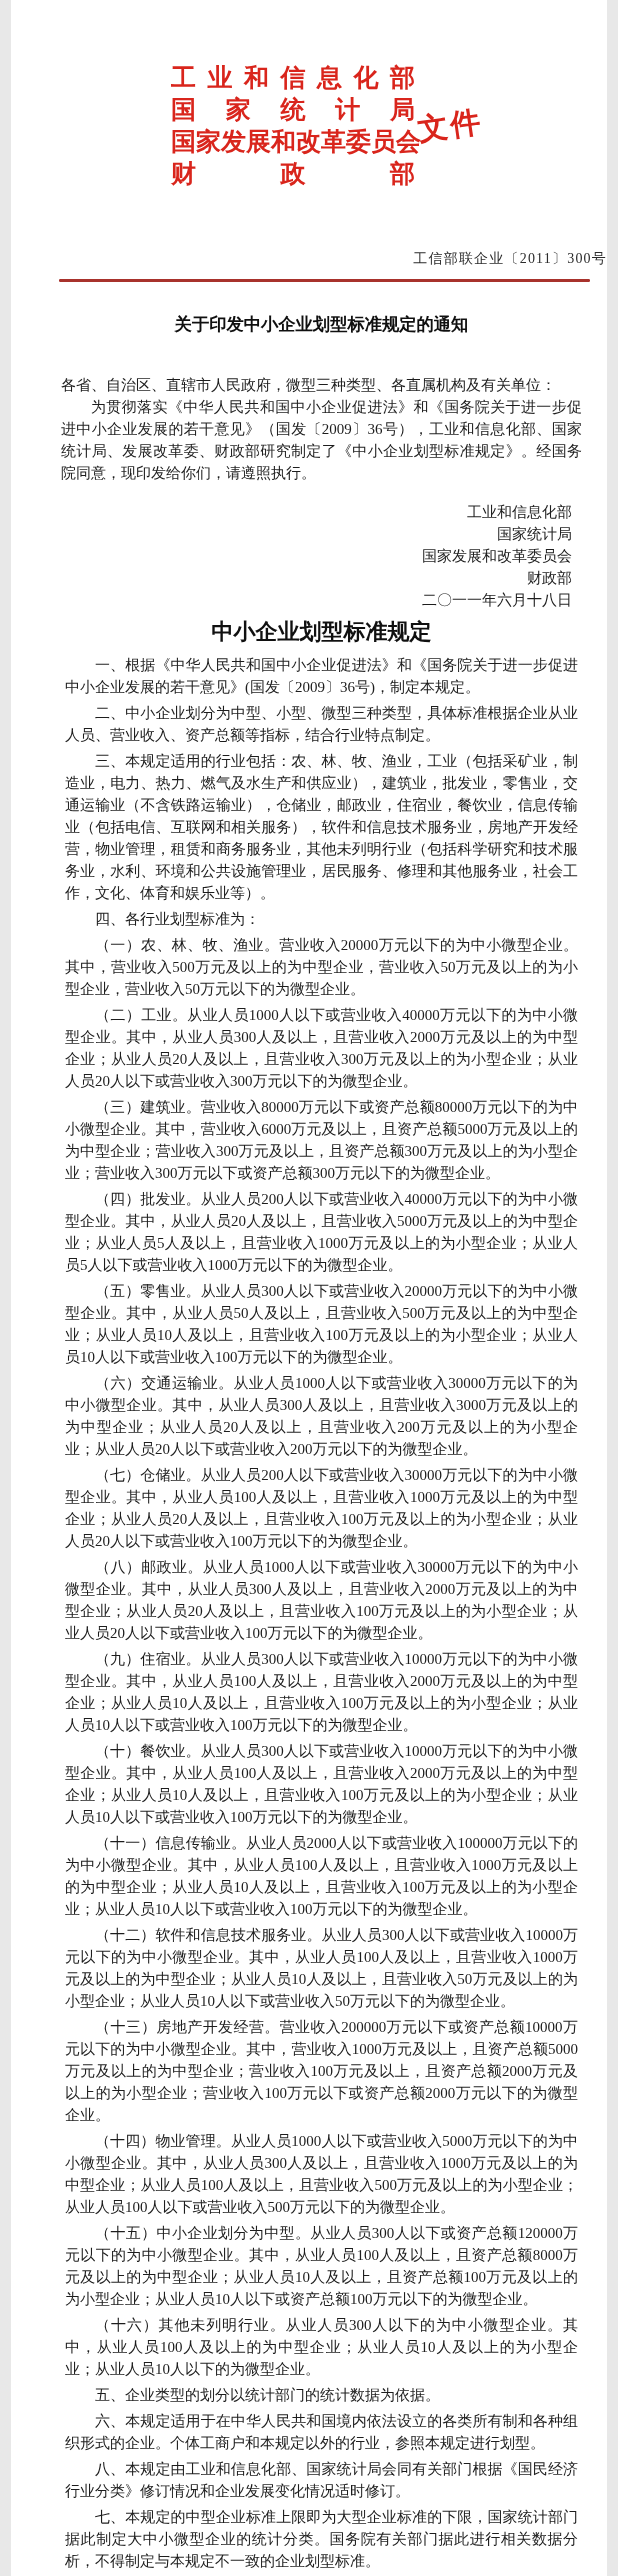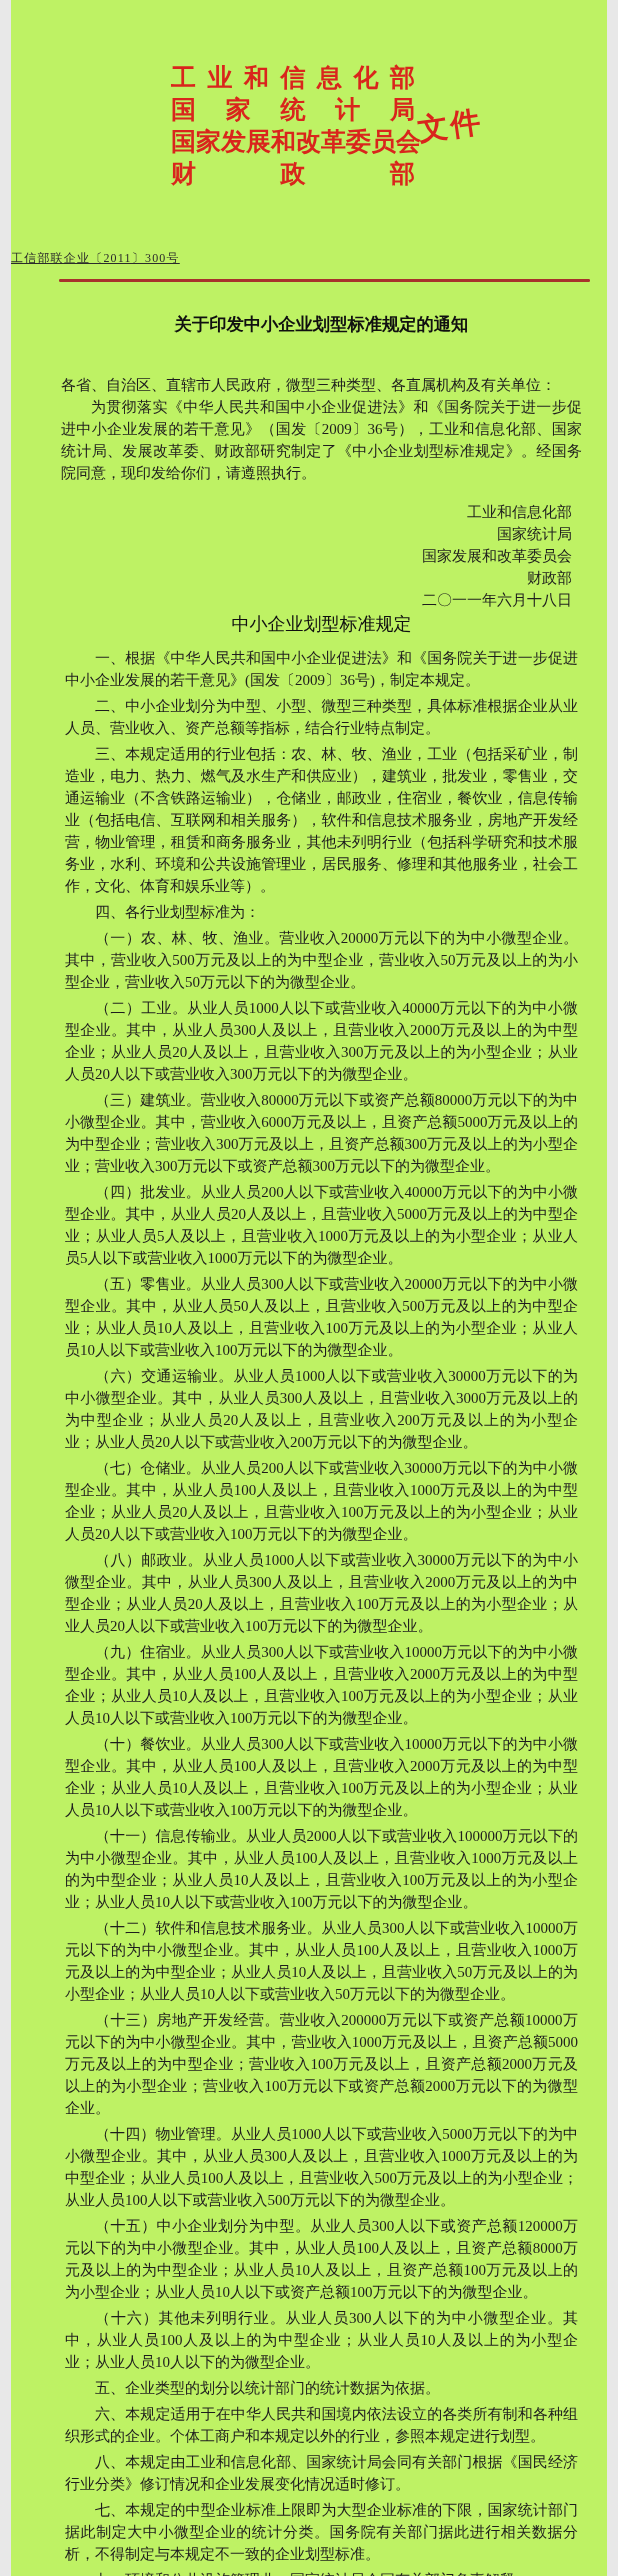"工业和信息化部" .page { background: #bef264 -> #ffffff }
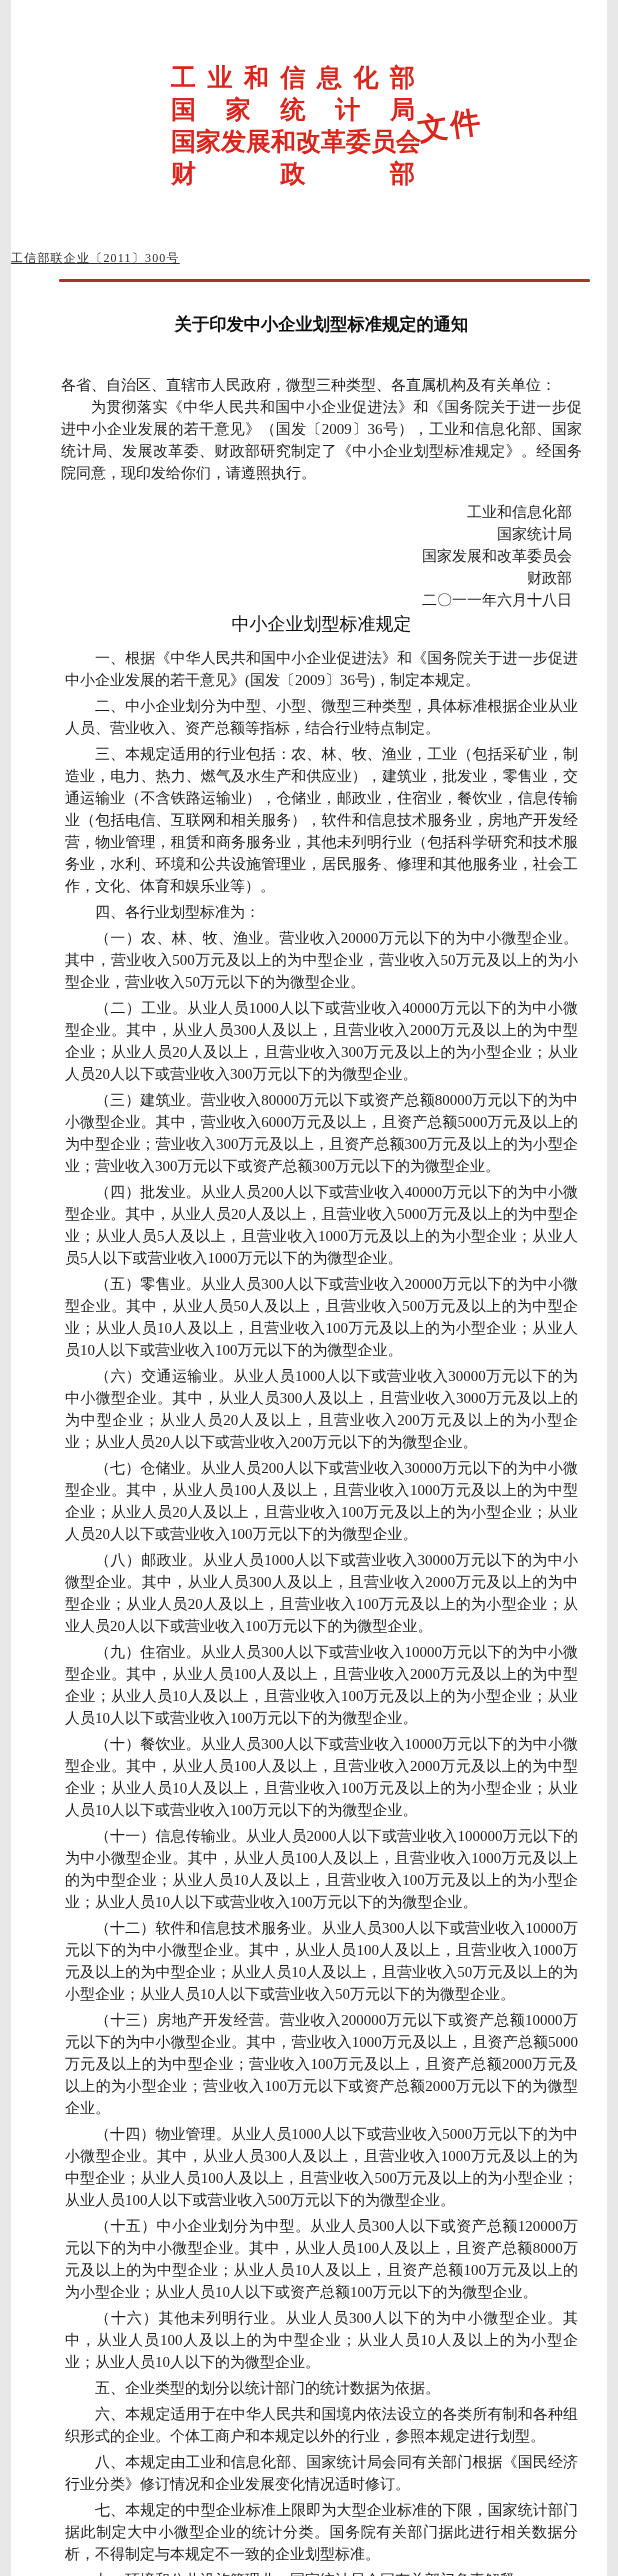"工信部联企业〔2011〕300号" .doc-number { font-size: 12px -> 14px; text-align: left -> right; text-decoration: underline -> none }
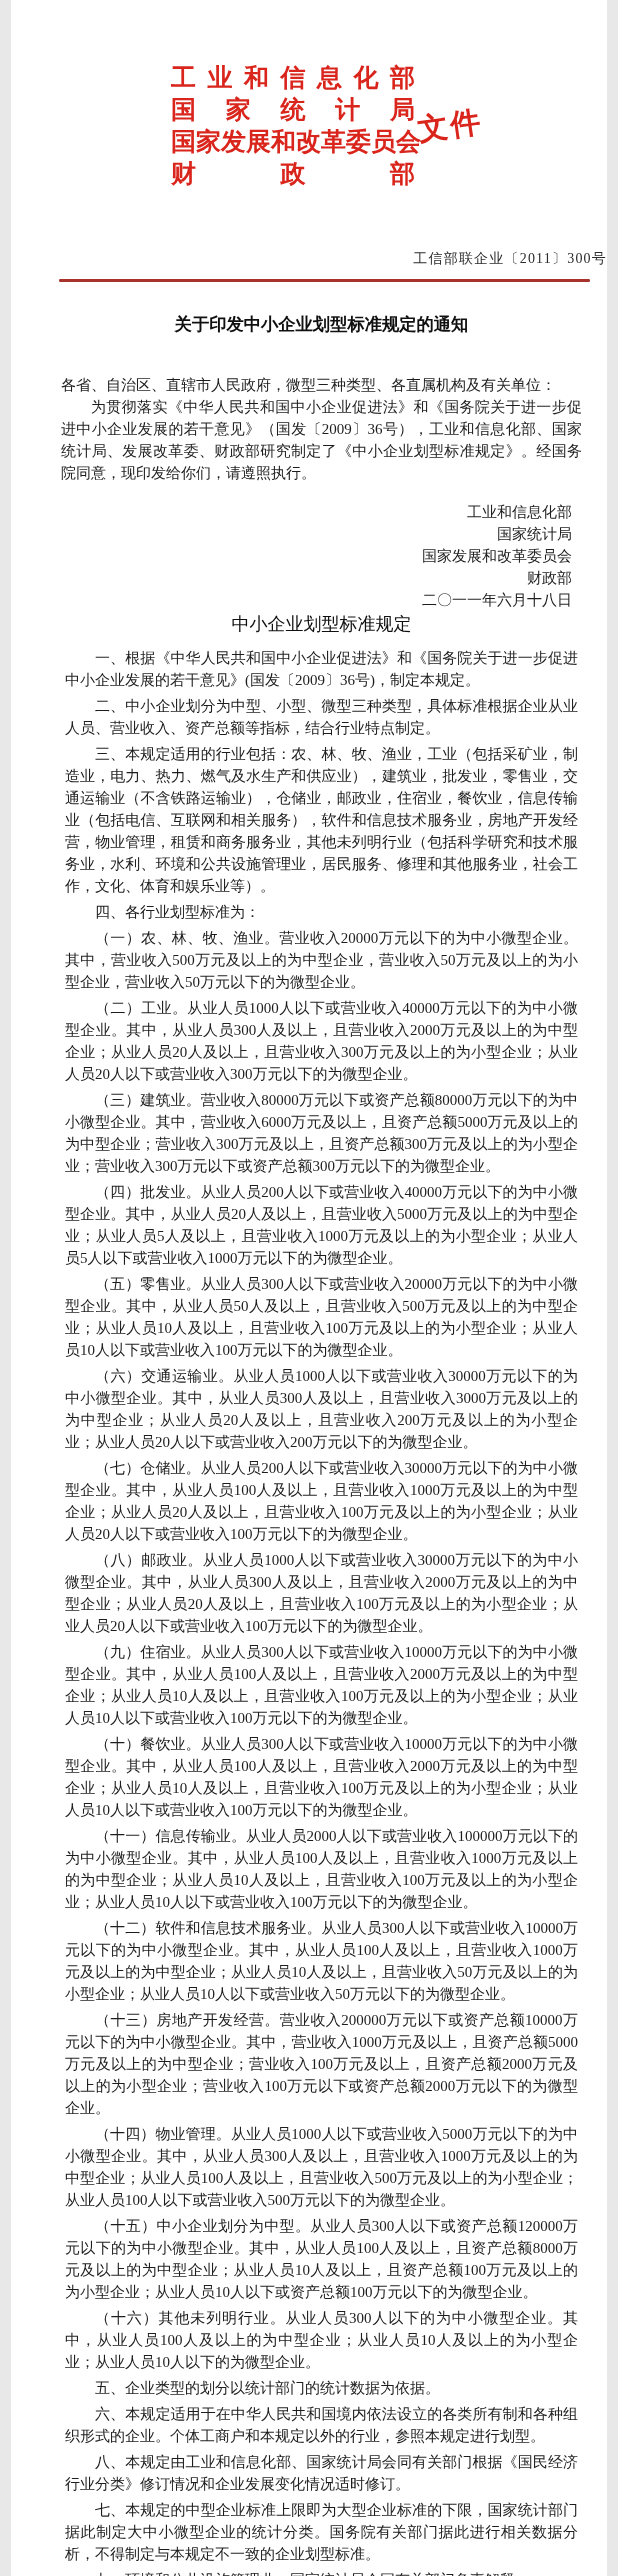"中小企业划型标准规定" .reg-heading { font-size: 18px -> 22px; font-weight: normal -> bold; margin-top: 1px -> 8px }
